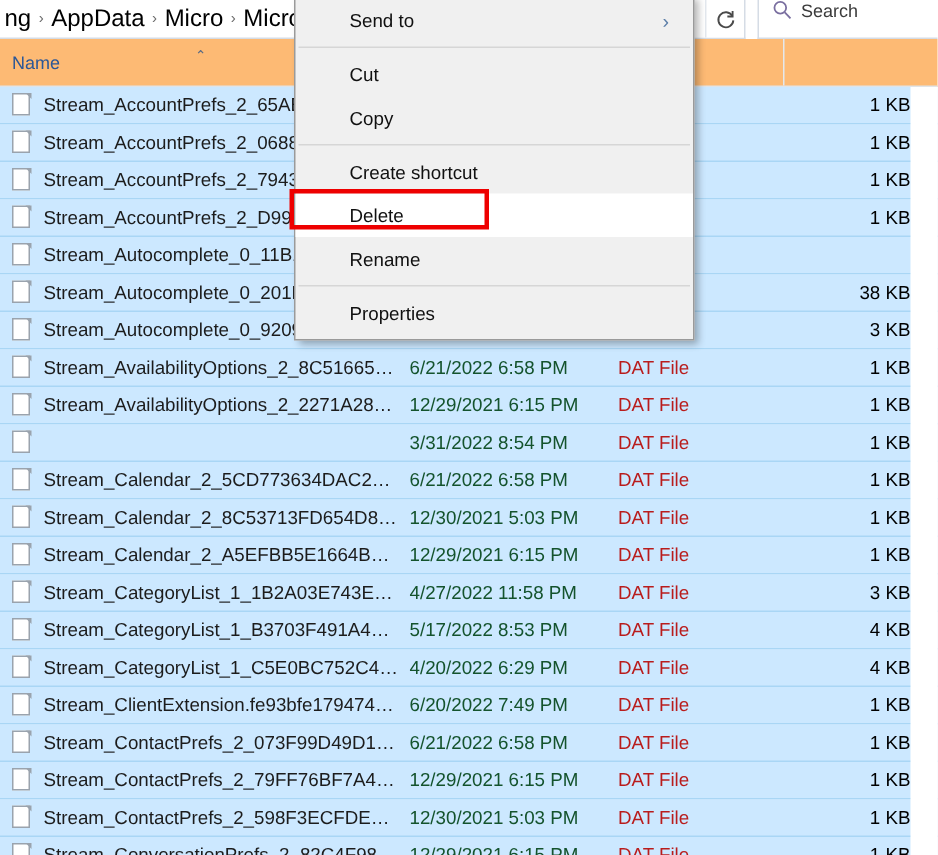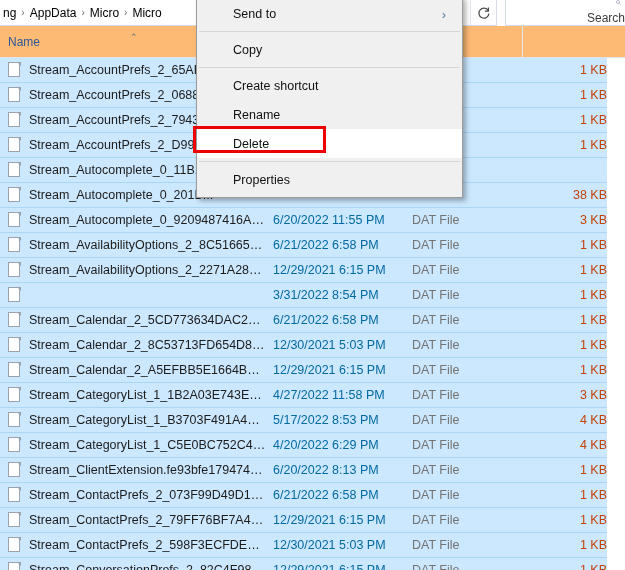"ng" .crumb { font-size: 12px -> 16px }
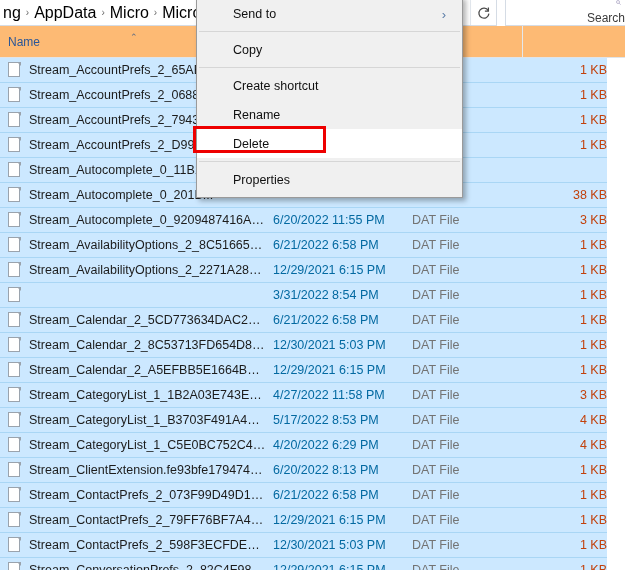"Search" .searchbox { align-items: flex-end -> flex-start; flex-direction: column -> none }
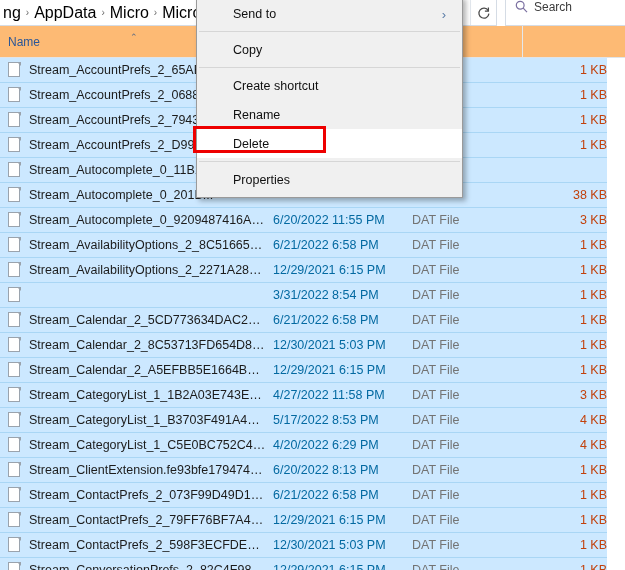"Cut" div.mi { html: none -> <div> <span>Cut</span> </div> }
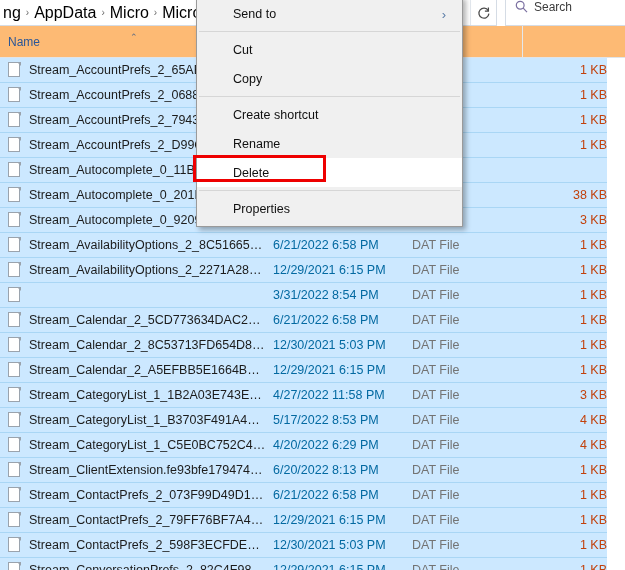"1 KB" .c-size { color: #c2410c -> #000000 }
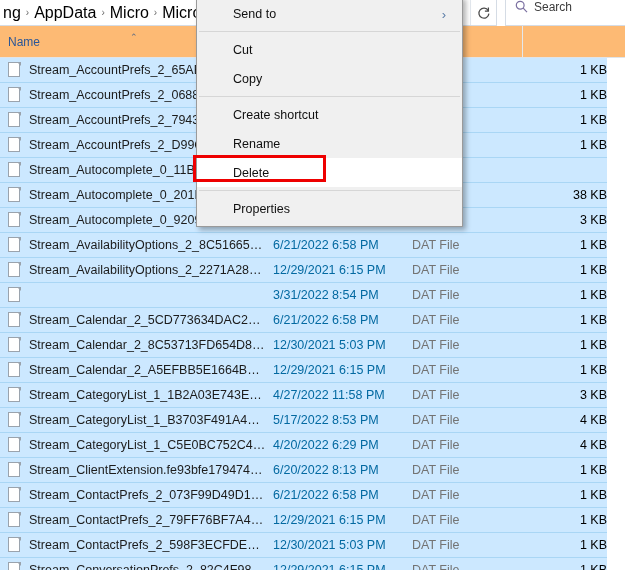"Rename" div.mi { order: before "Delete" -> after "Delete" }
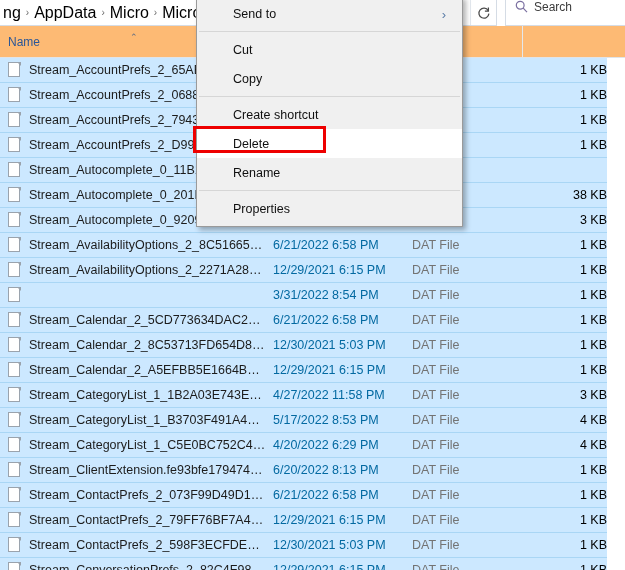"6/21/2022 6:58 PM" .c-date { color: #0369a1 -> #14532d }
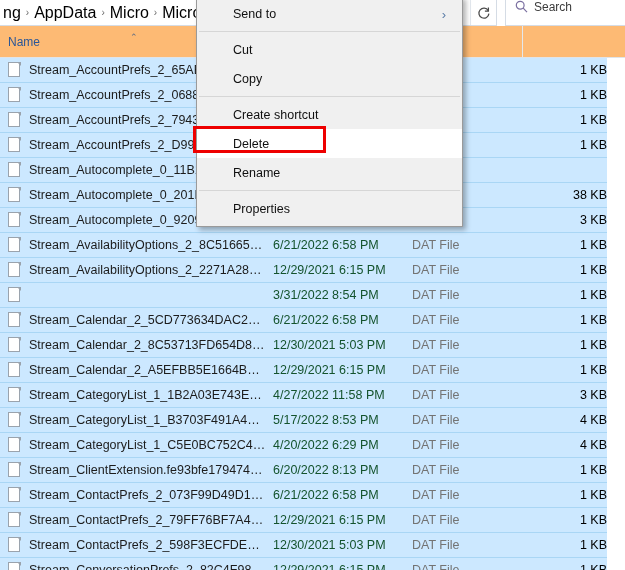"DAT File" .c-type { color: #737373 -> #b91c1c }
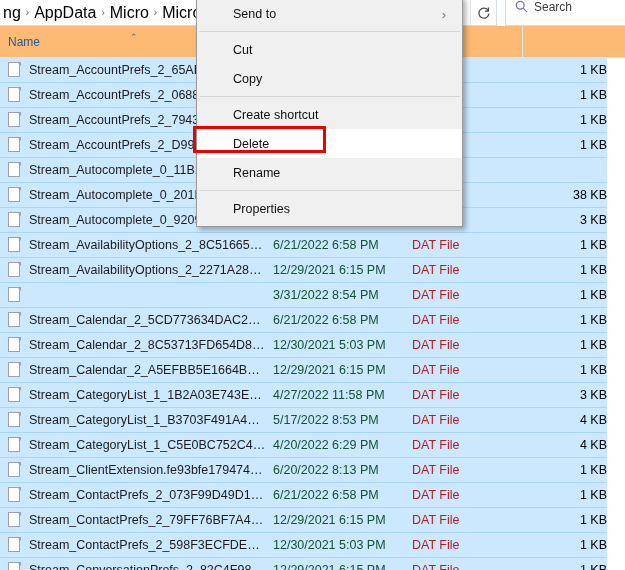"6/20/2022 8:13 PM" div.cell { text: 8:13 -> 7:49 }
